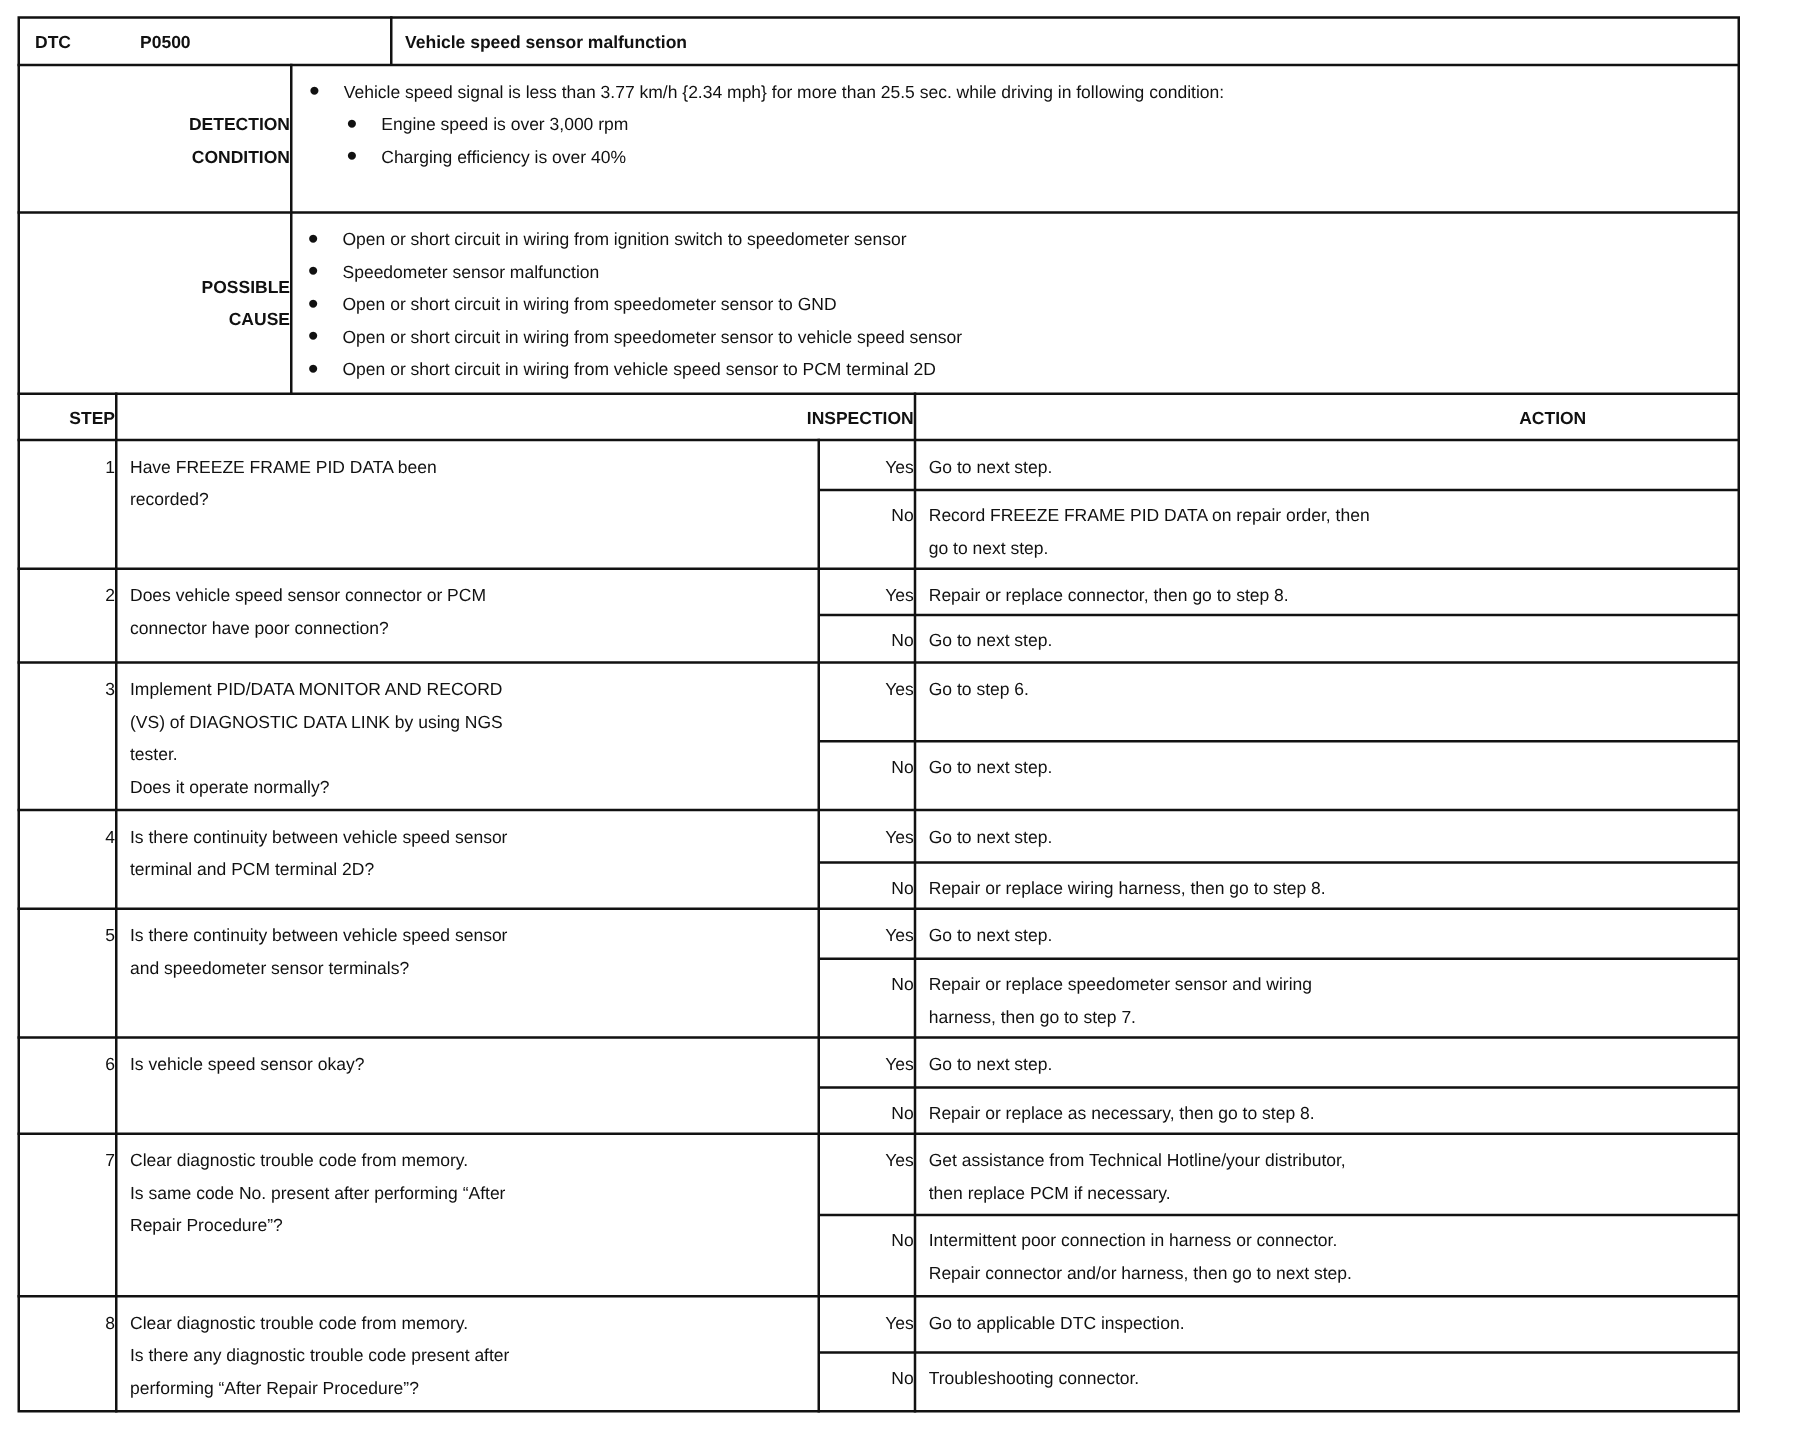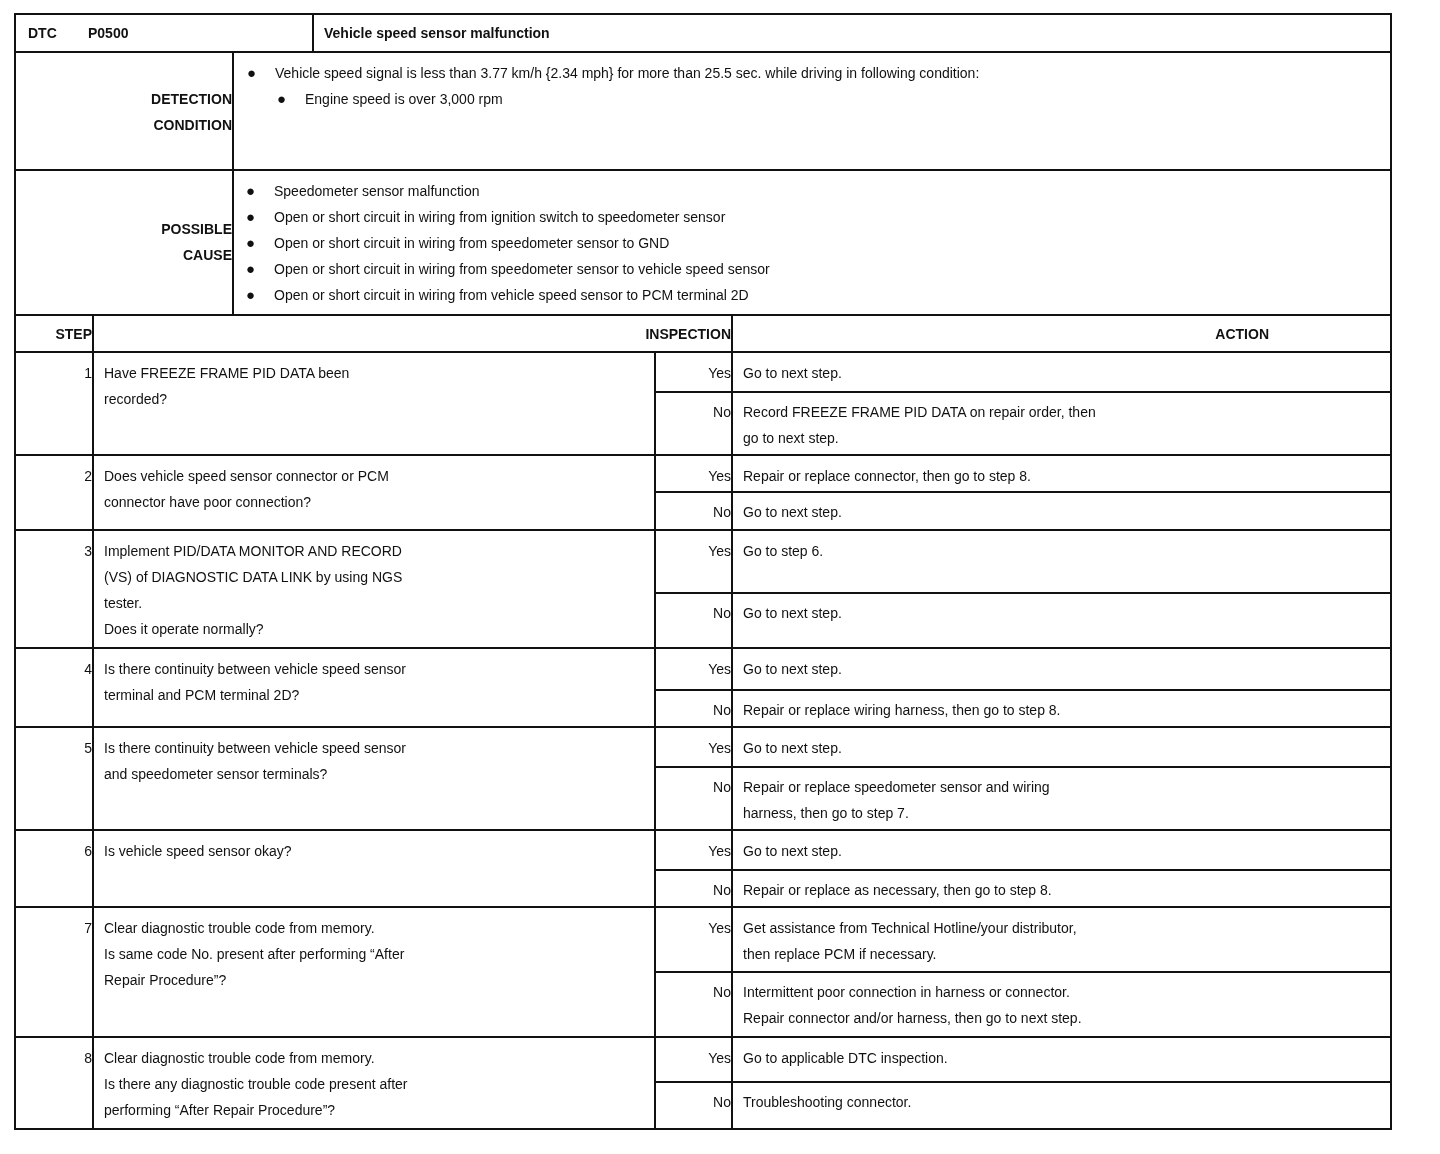"P0500" div.cell { left: 88px -> 112px }
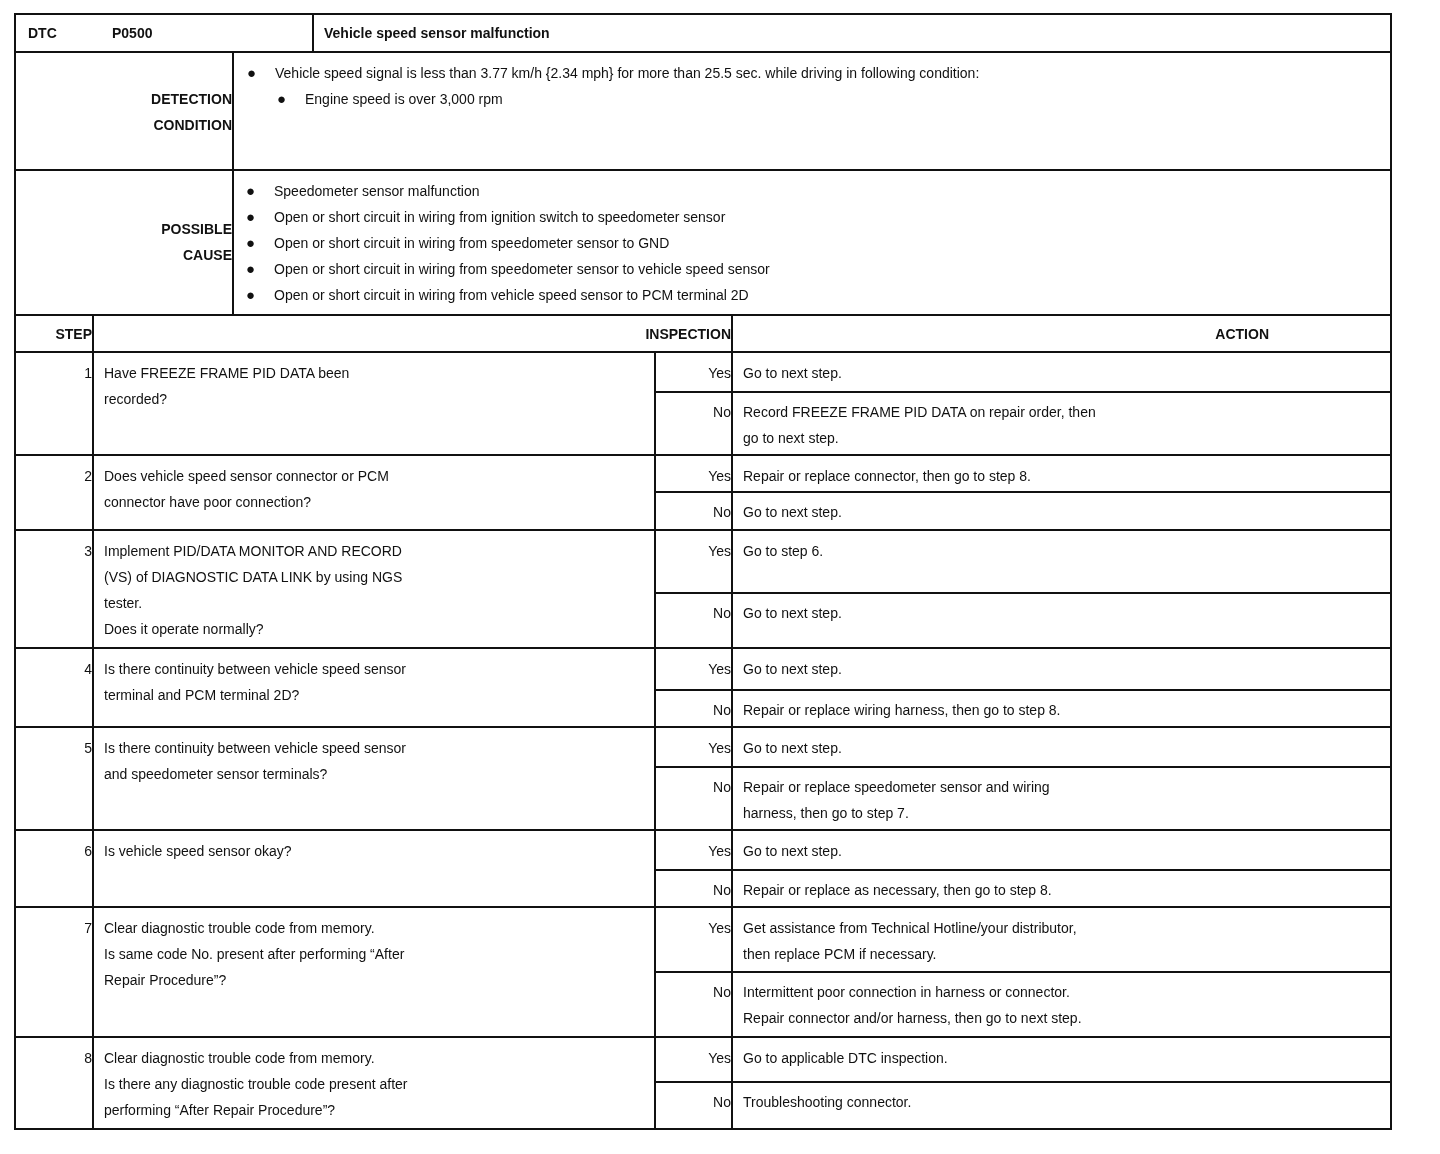"Charging efficiency is over 40%" li { html: none -> <li>Charging efficiency is over 40%</li> }
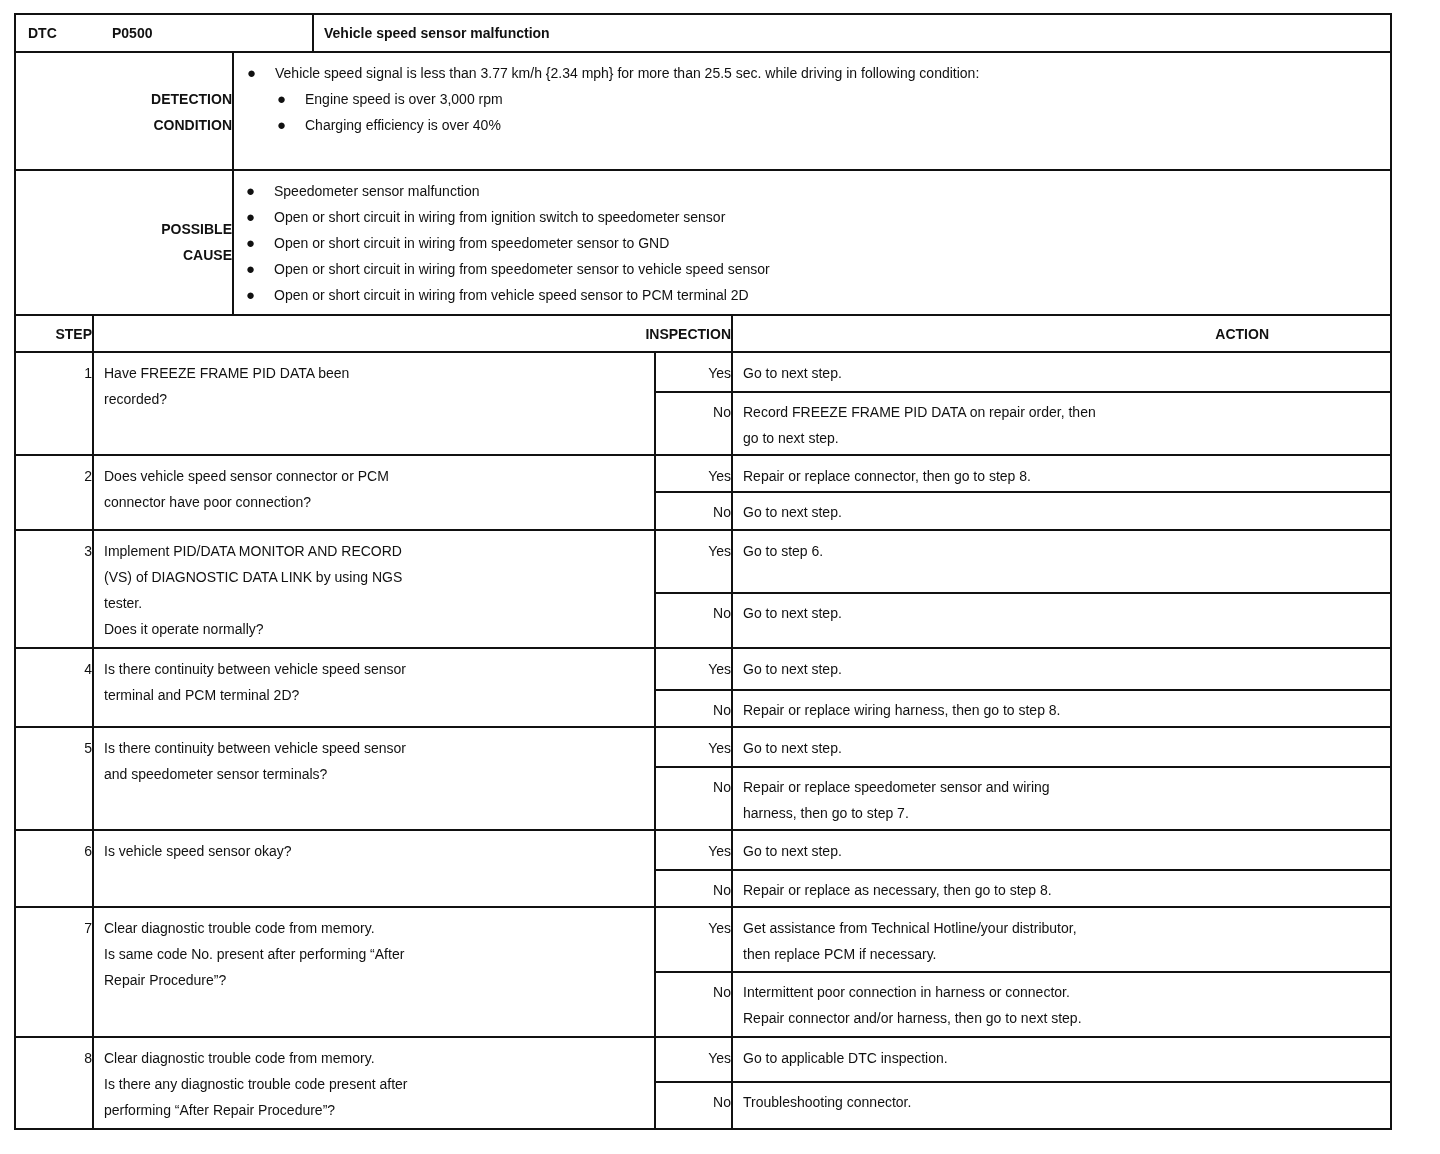"Speedometer sensor malfunction" li { order: before "Open or short circuit in wiring from ignition" -> after "Open or short circuit in wiring from ignition" }
